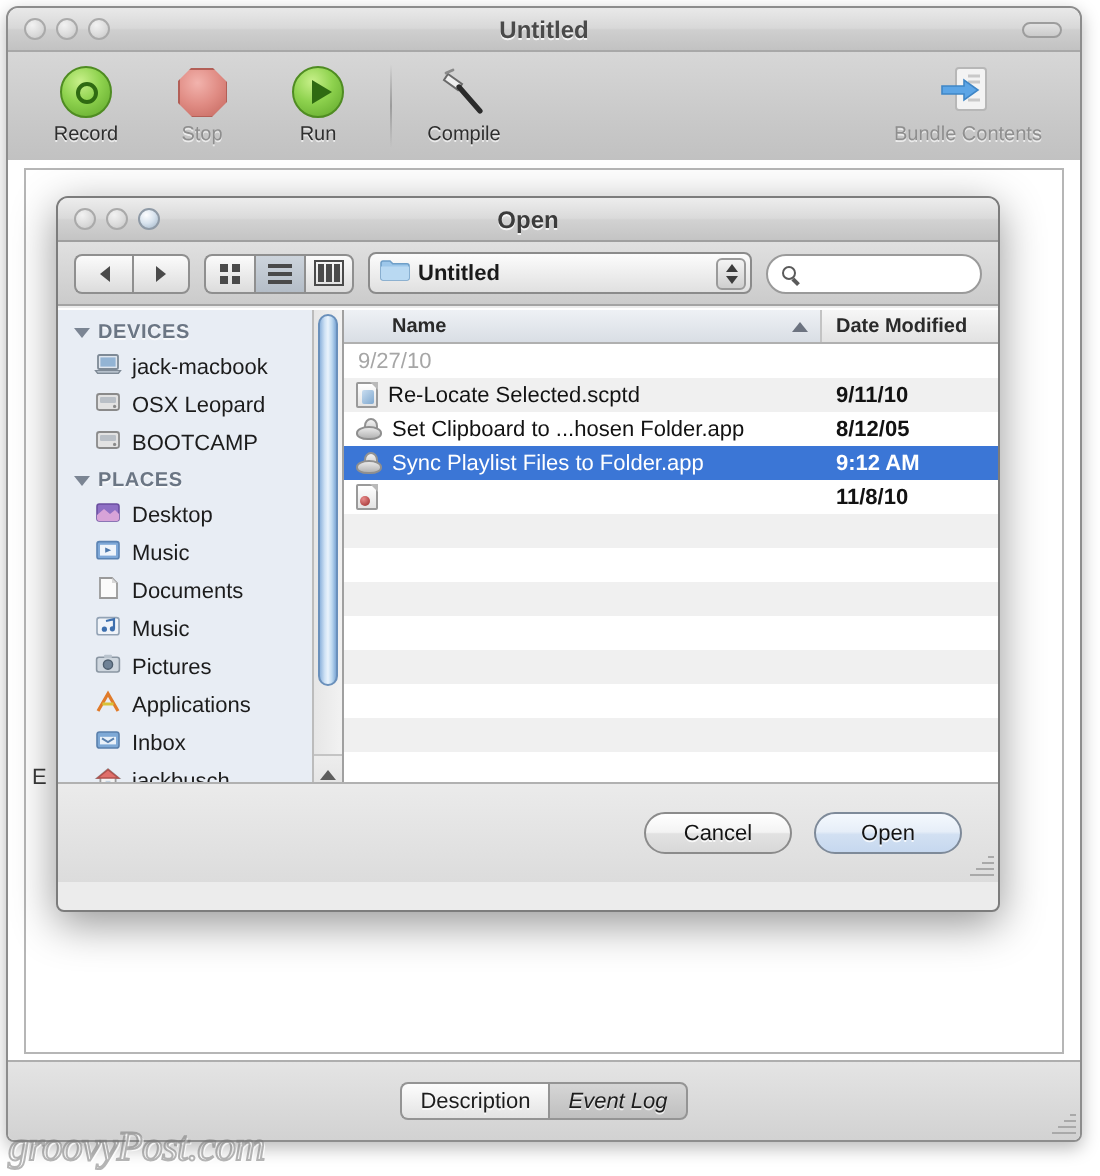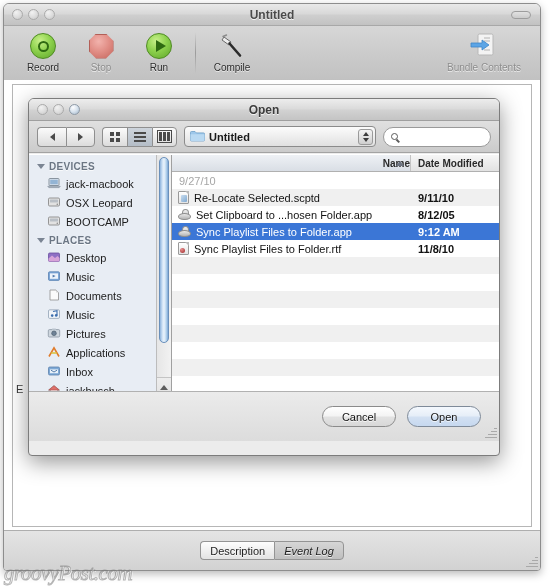"Name" .fl-h-name { justify-content: flex-end -> none }
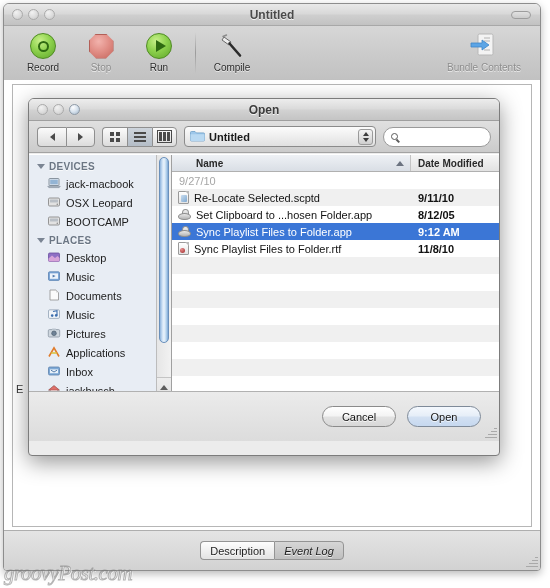"Sync Playlist Files to Folder.rtf" span { html: <span>Sync Playlist Files to Folder.rtf</span> -> none }
